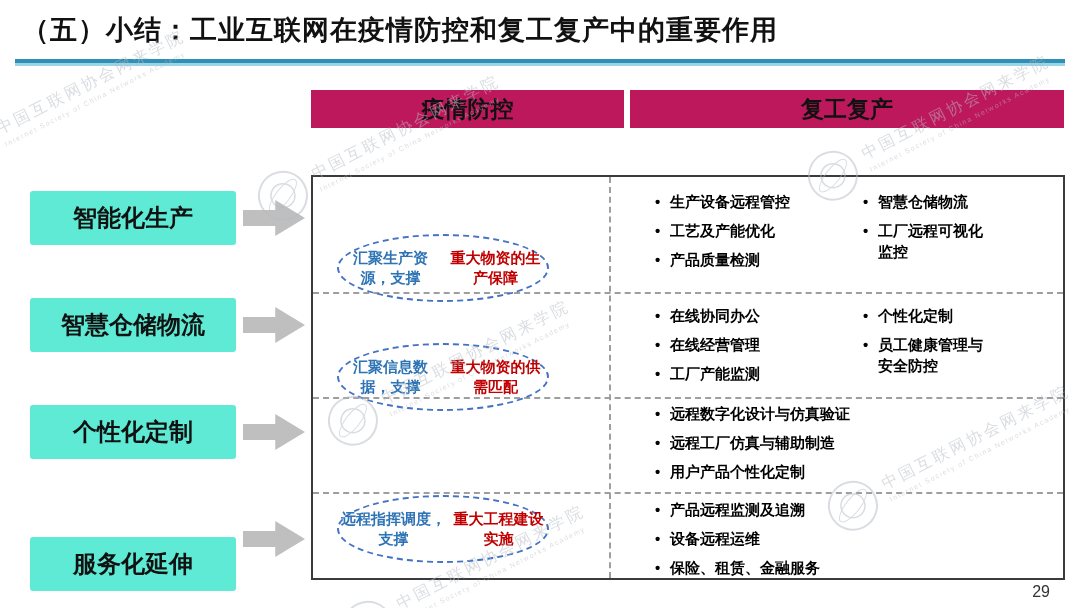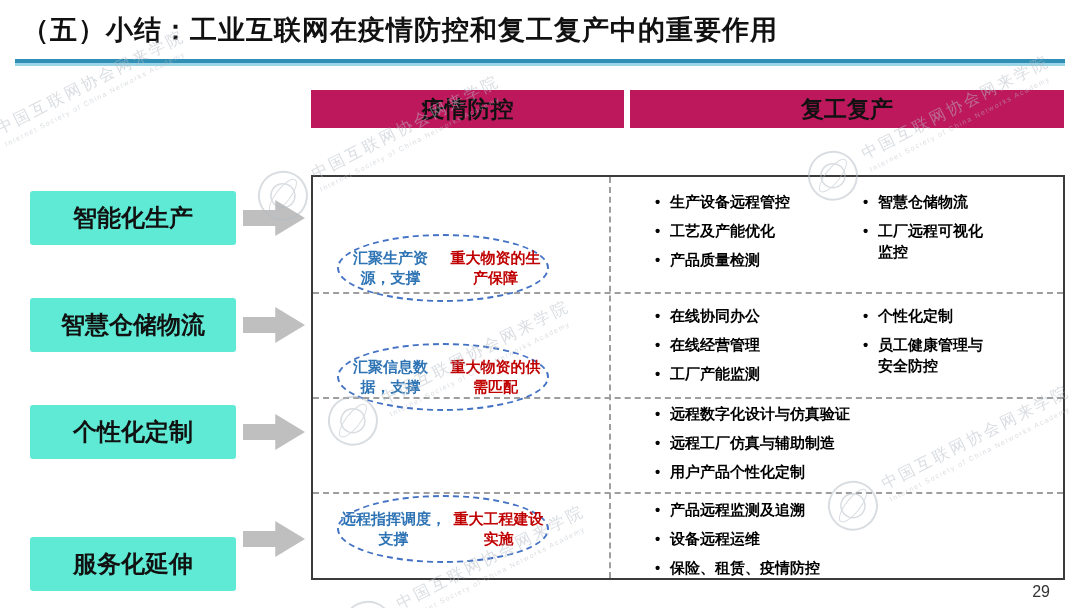"保险、租赁、疫情防控" li { text: 疫情防控 -> 金融服务 }
